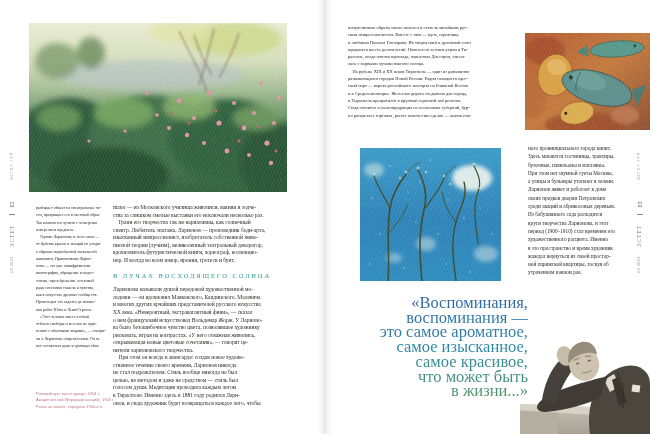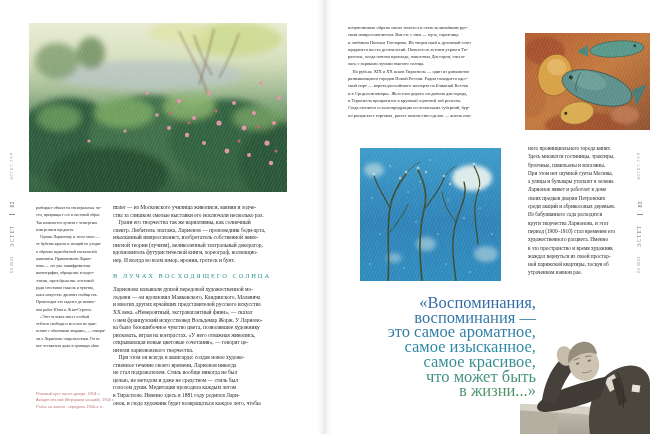"«Воспоминания," .quote { left: 332px -> 324px }
